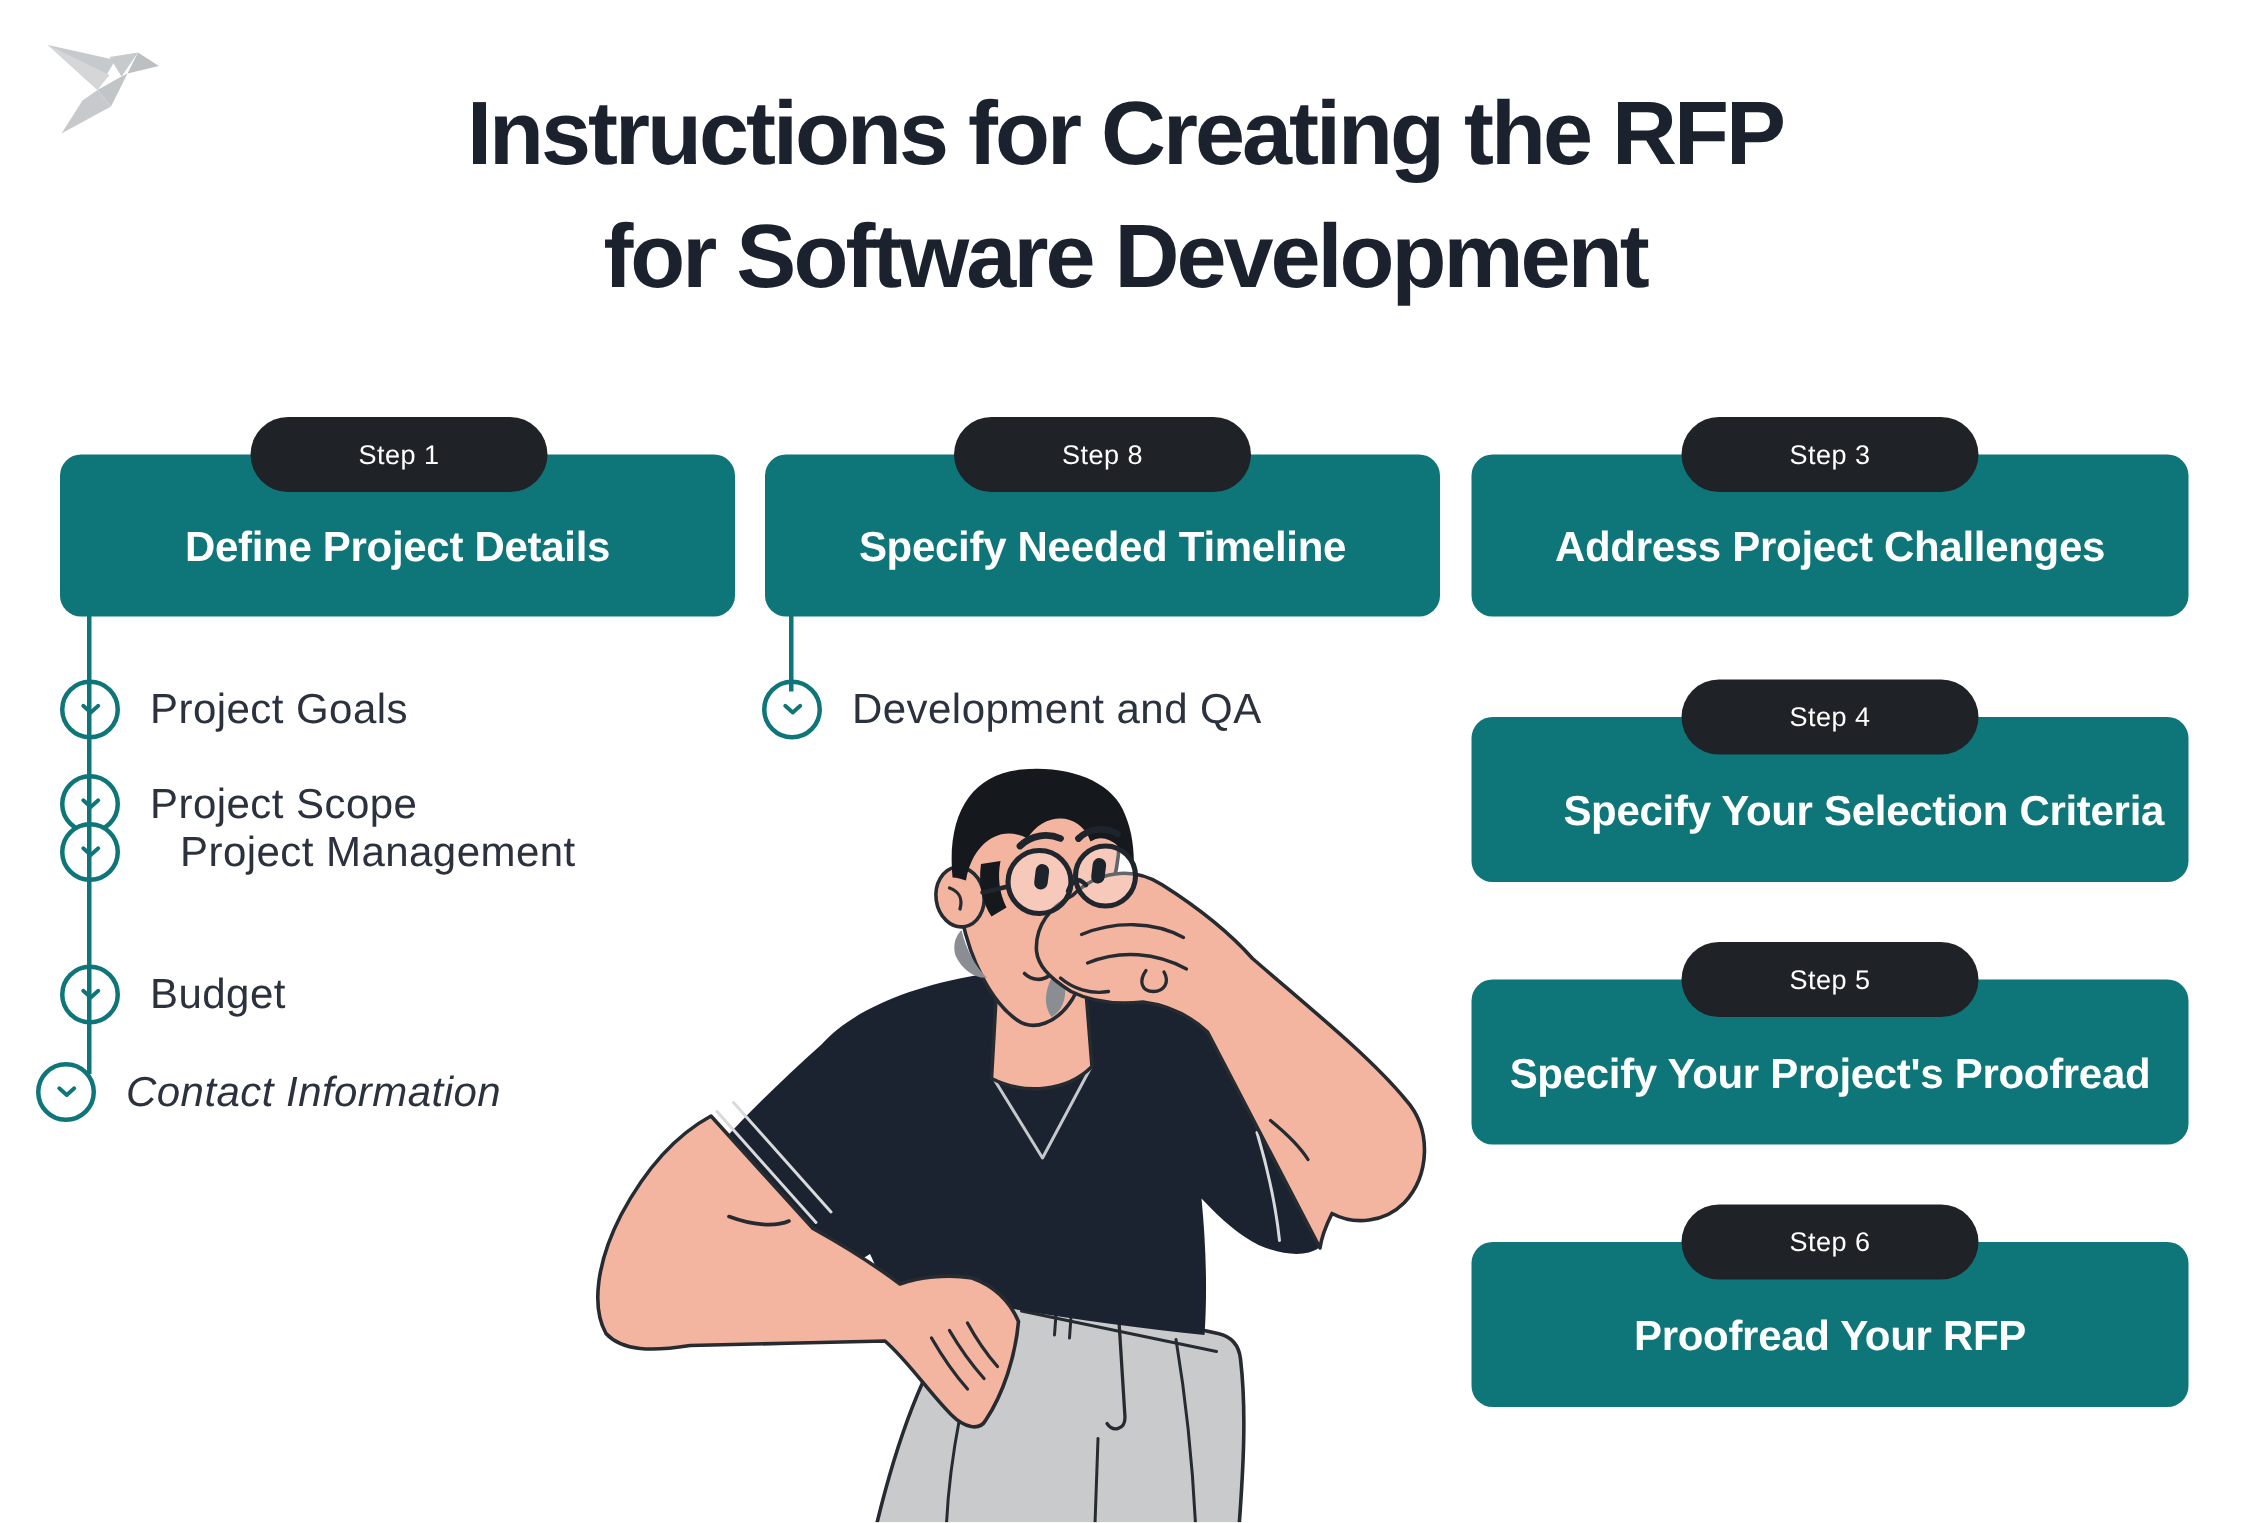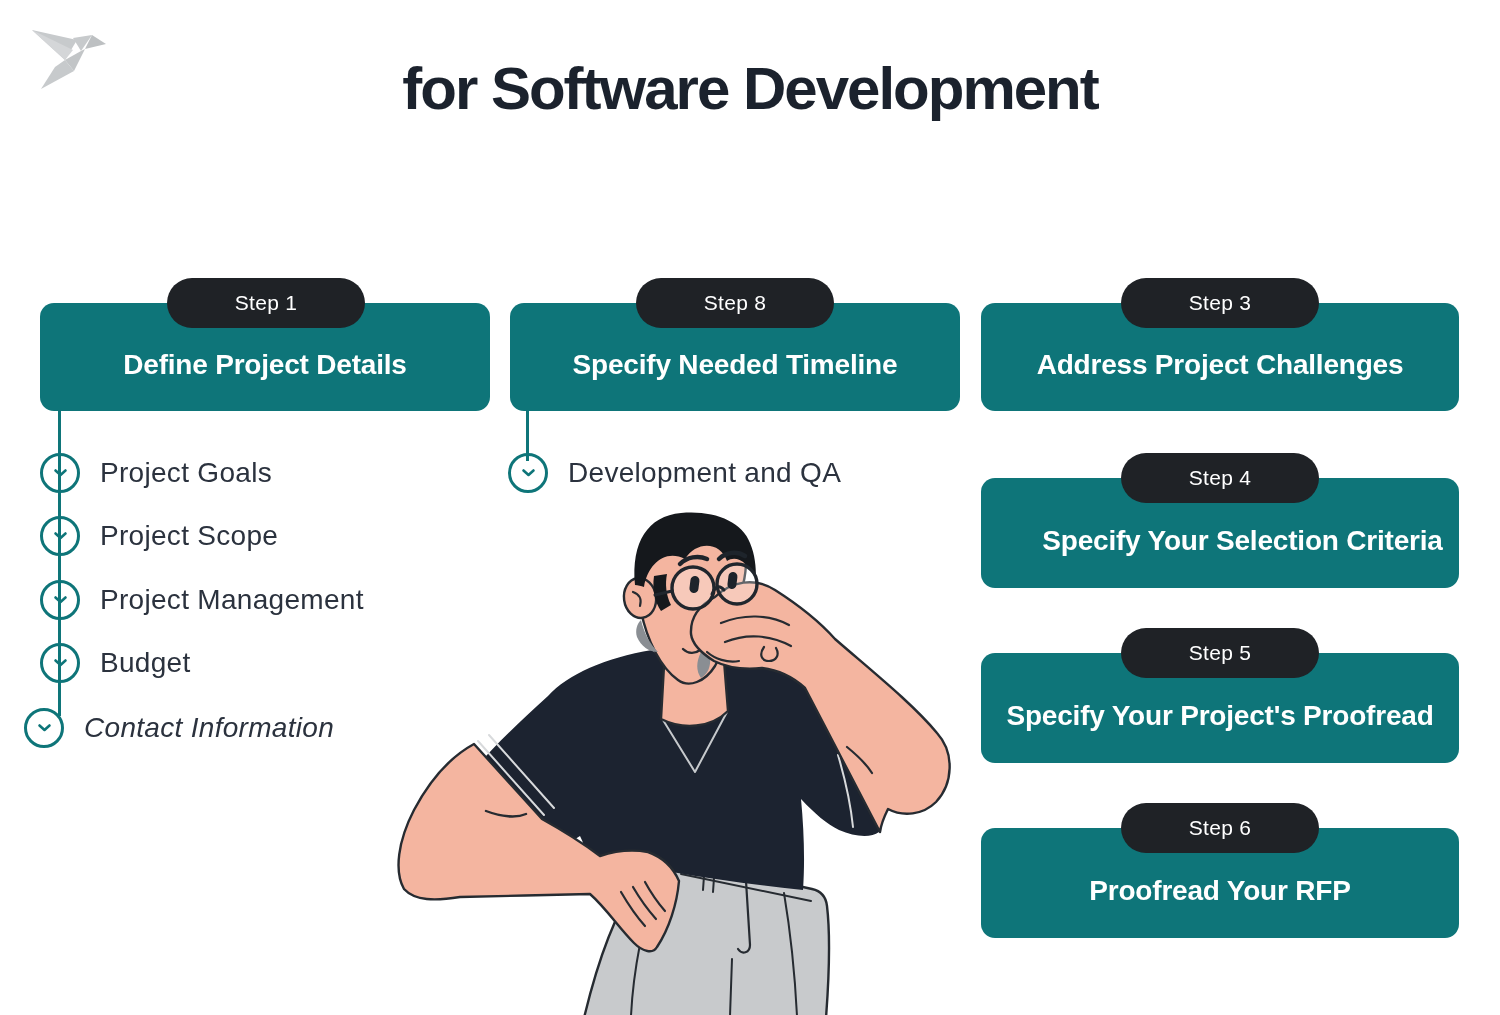"Instructions for Creating the RFP" div { html: none -> <div>Instructions for Creating the RFP</div> }
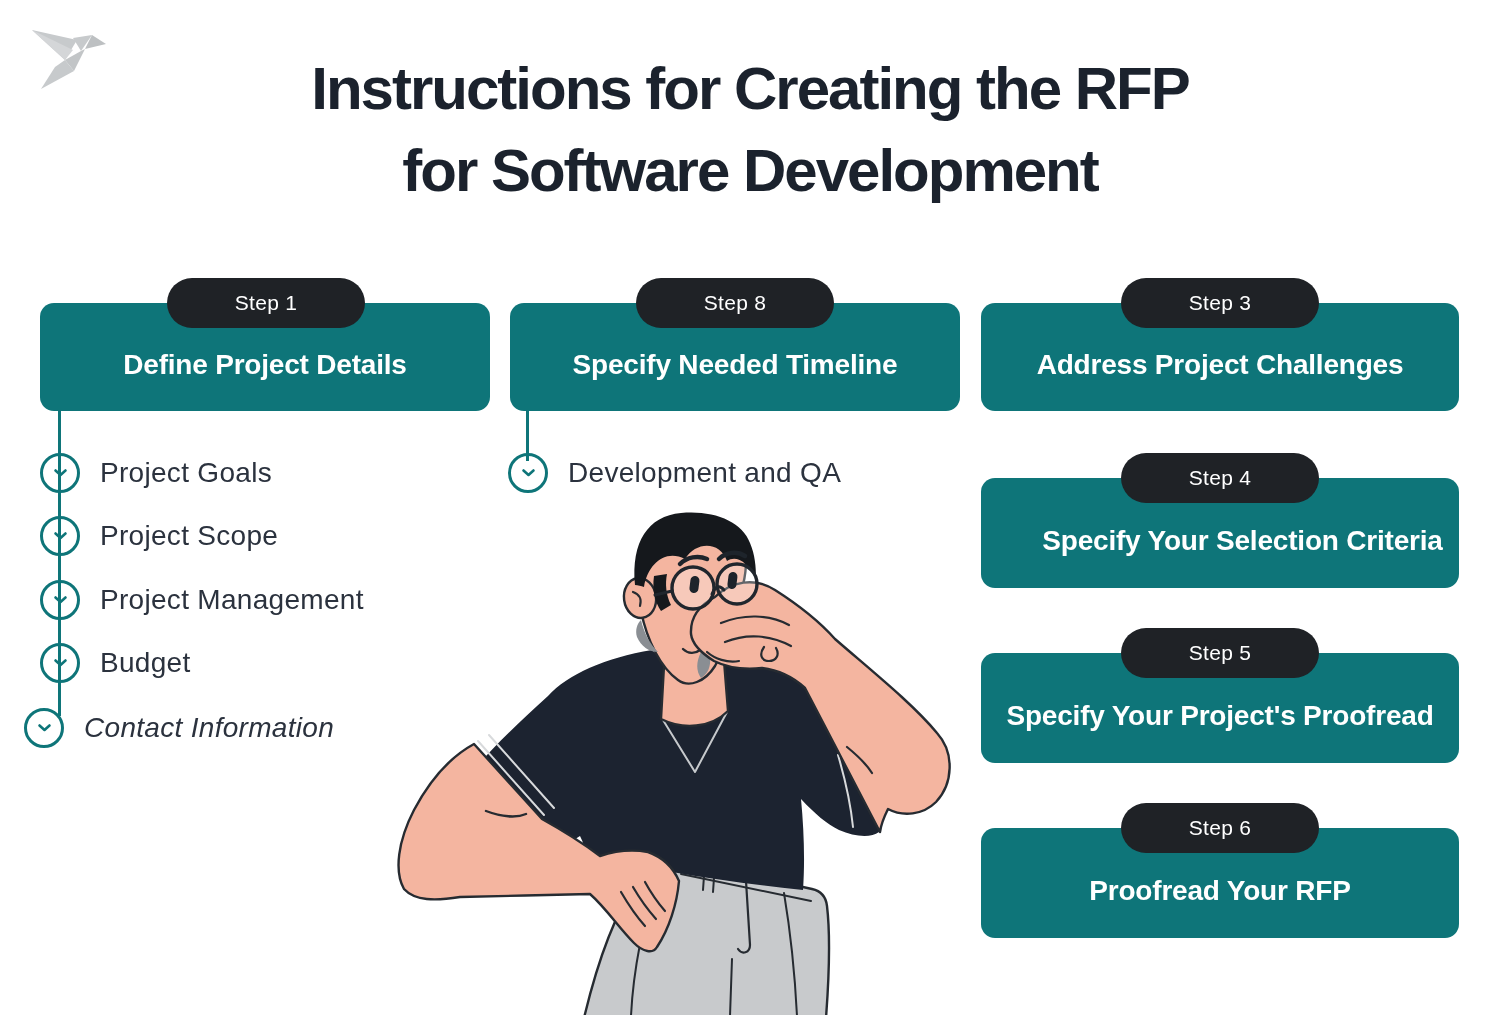"Step 1" .badge { font-size: 21px -> 18px }
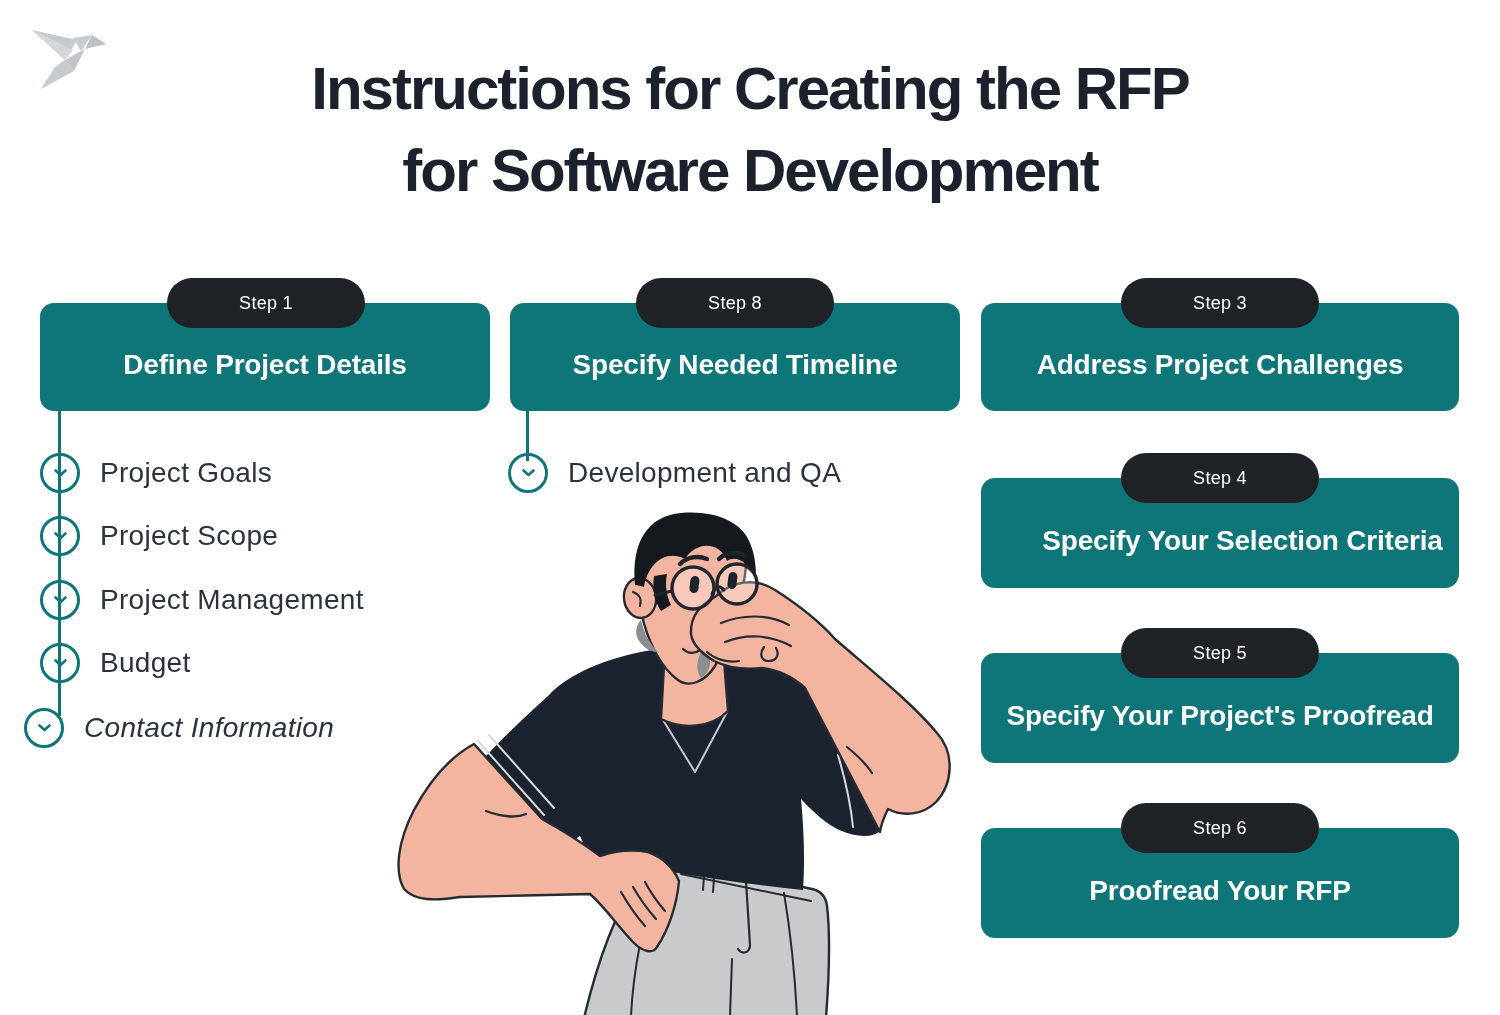"Project Management" div.item { gap: none -> 20px; top: 568px -> 536px }
